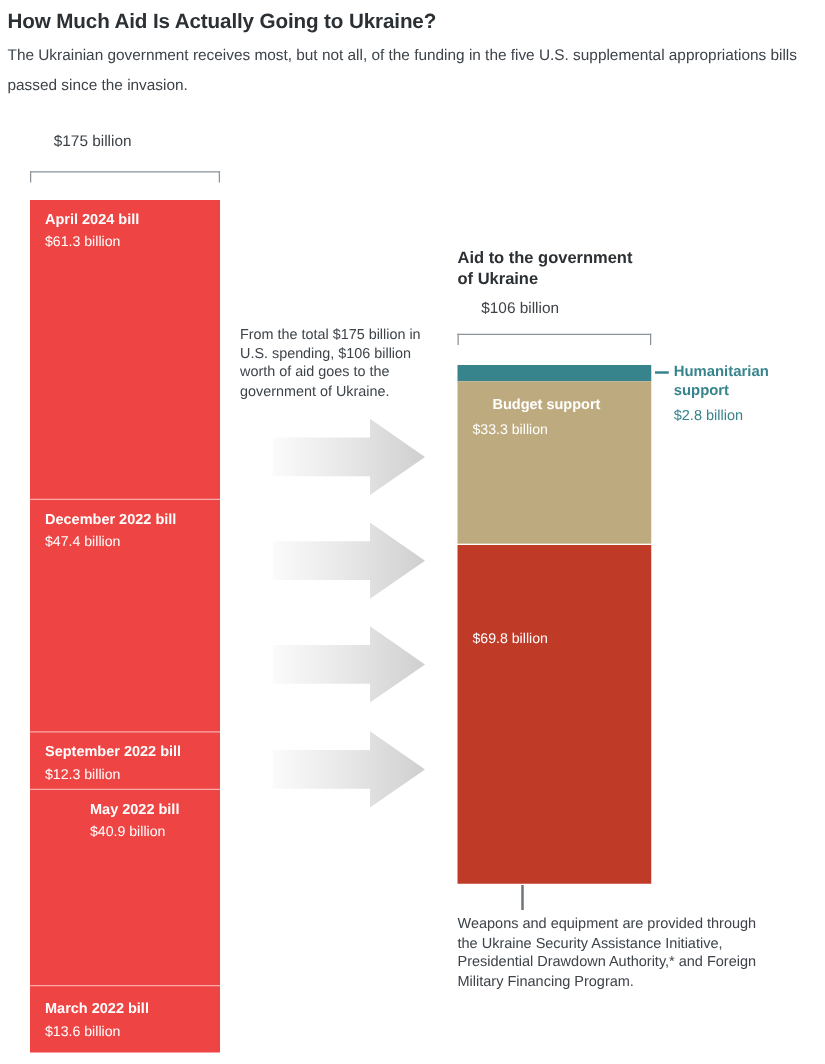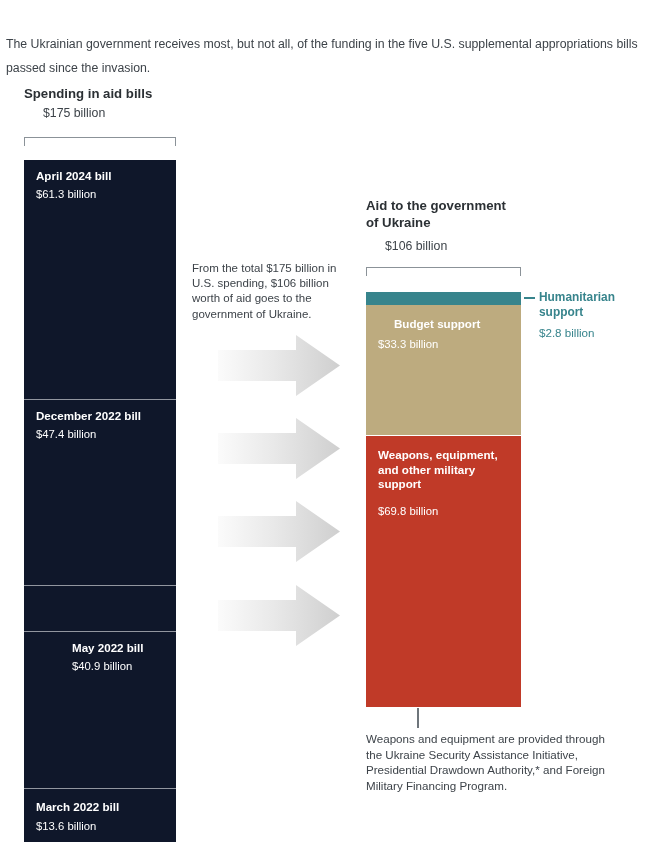"How Much Aid Is Actually" div.title { html: none -> <div>How Much Aid Is Actually Going to Ukraine?</div> }
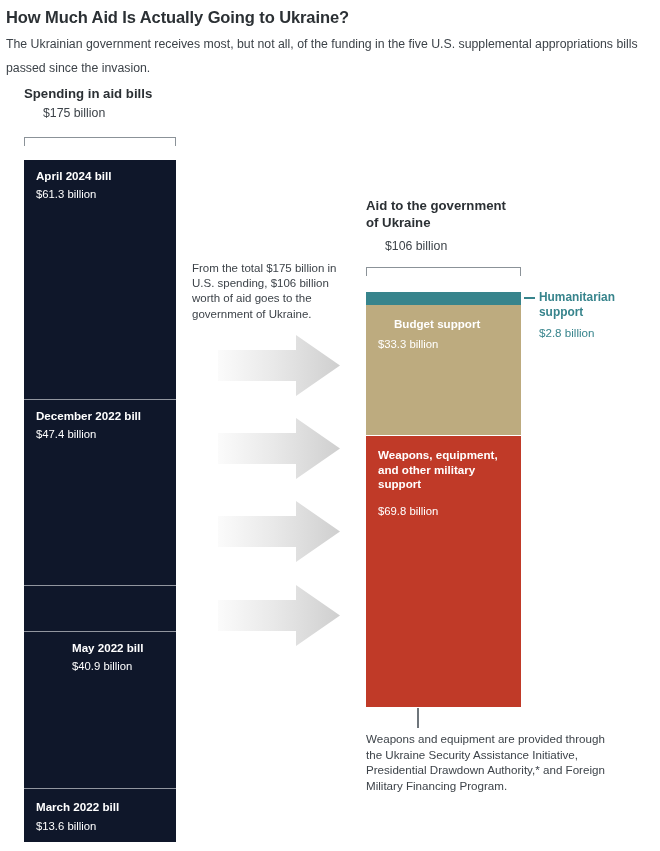"Spending in aid bills" div.col-head { html: <div>Spending in aid bills</div> -> none }
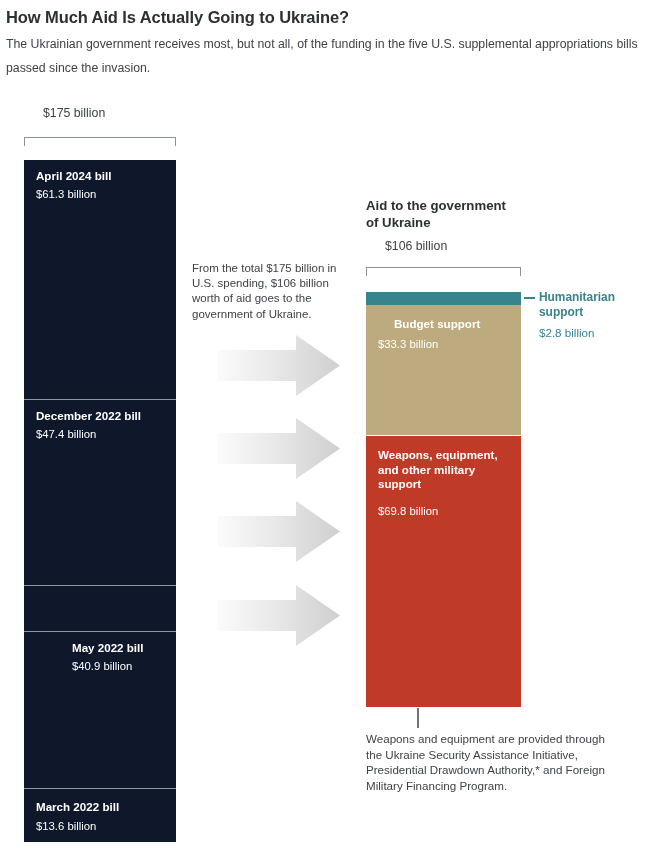"April 2024 bill" div.bar { background: #0f172a -> #ef4444 }
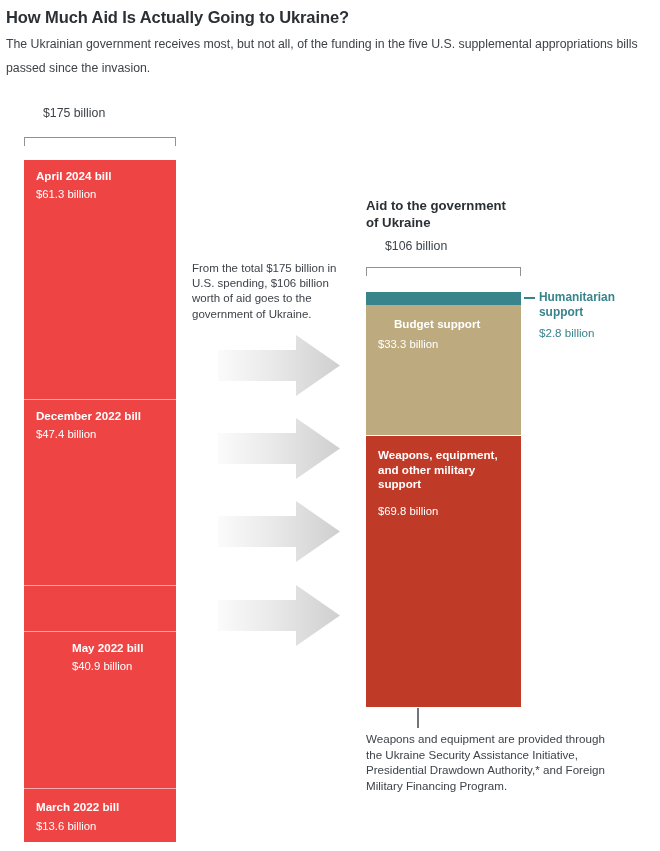"Weapons, equipment, and other military" div.seg-label { html: <div>Weapons, equipment, and other military support</div> -> none }
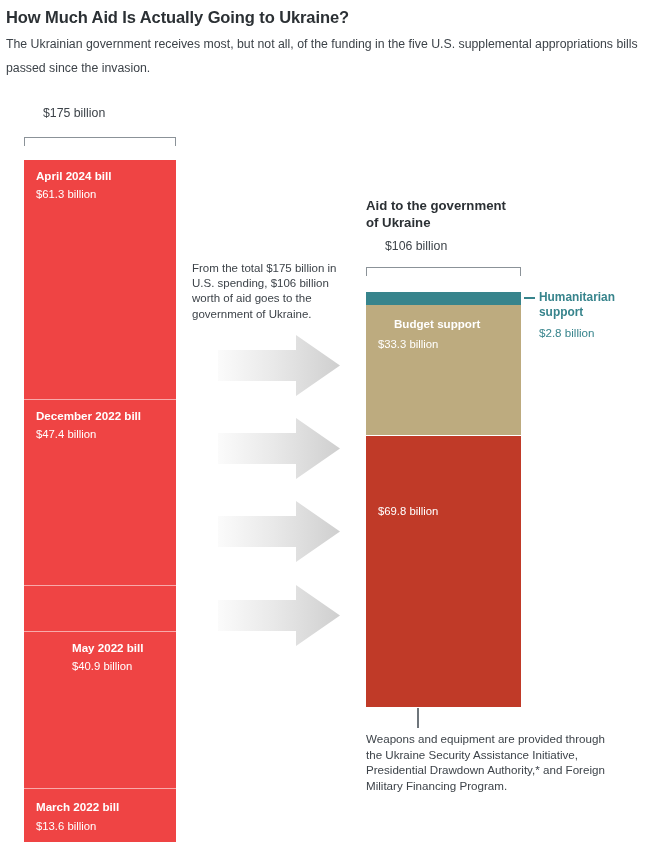"September 2022 bill" div.seg { html: none -> <div> <div>September 2022 bill</div> <div>$12.3 billion</div> </div> }
